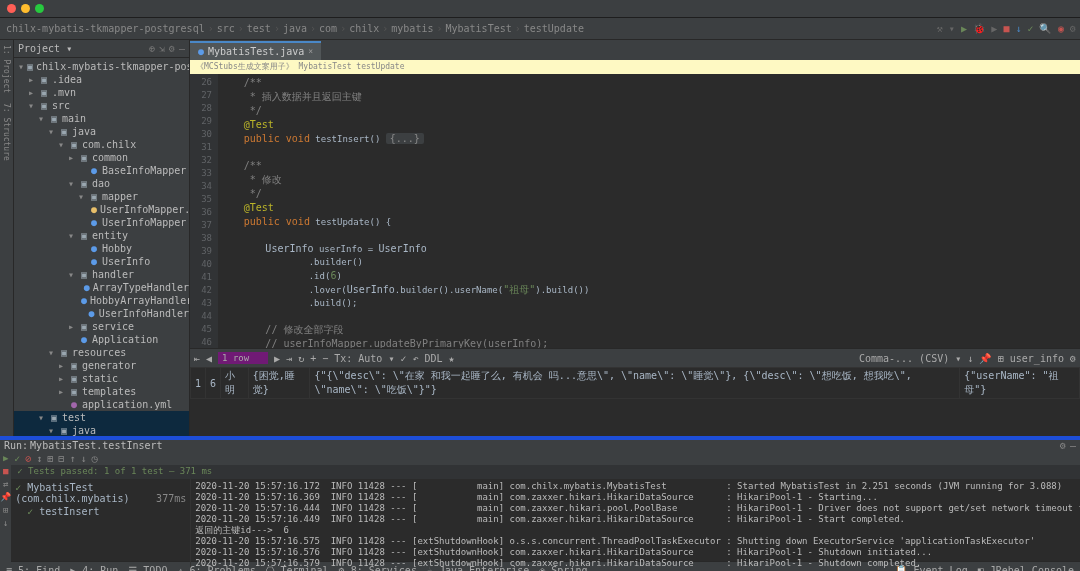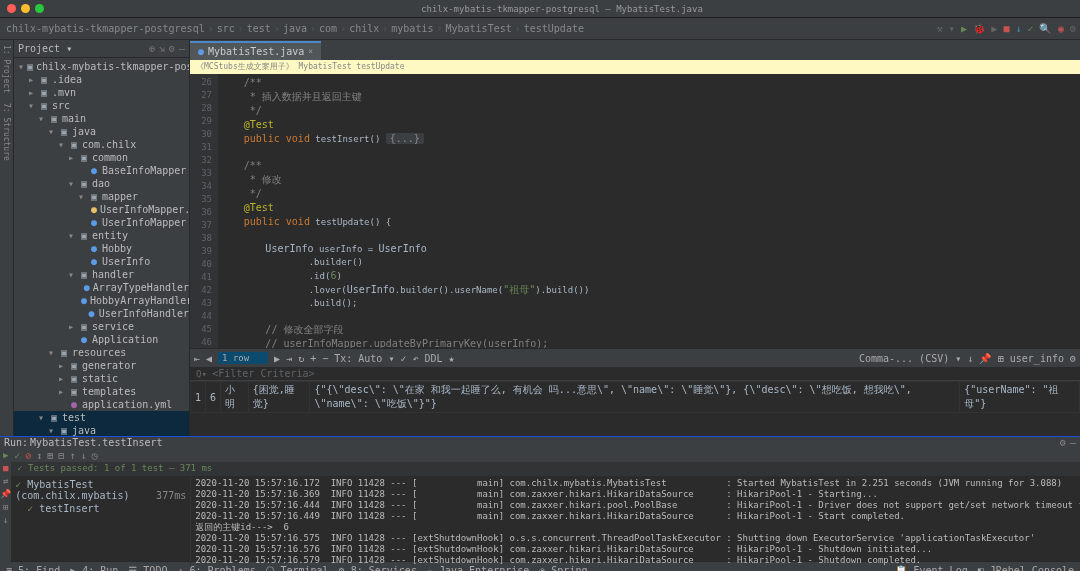"chilx-mybatis-tkmapper-postgresql –" div.title { html: <div>chilx-mybatis-tkmapper-postgresql – MybatisTest.java</div> -> none }
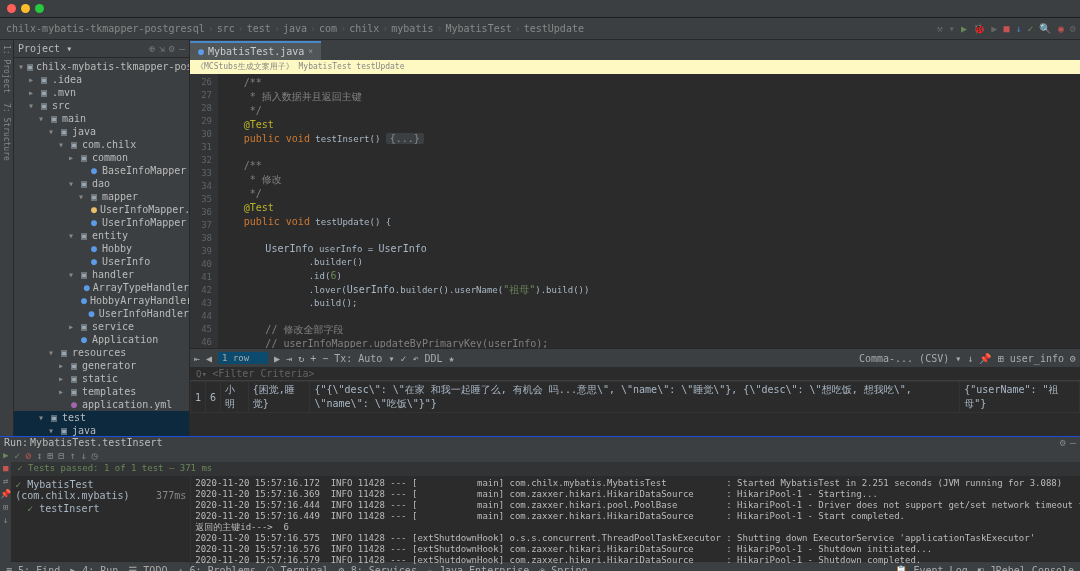"1 row" .db-toolbar input { background: #0c4a6e -> #701a75 }
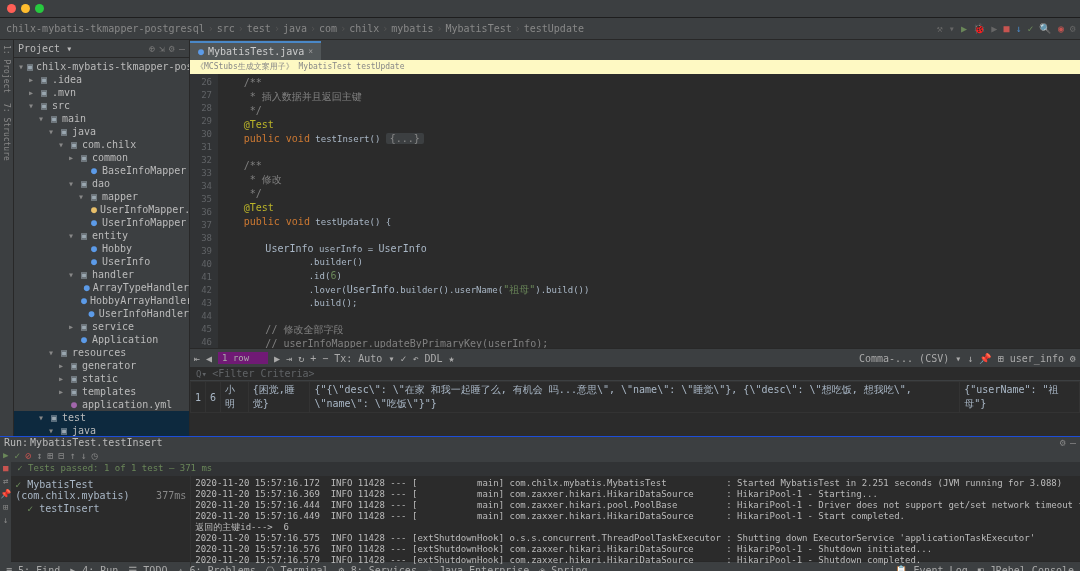"Q▾ <Filter Criteria>" div.db-filter { html: <div>Q▾ <span>&lt;Filter Criteria&gt;</span></div> -> none }
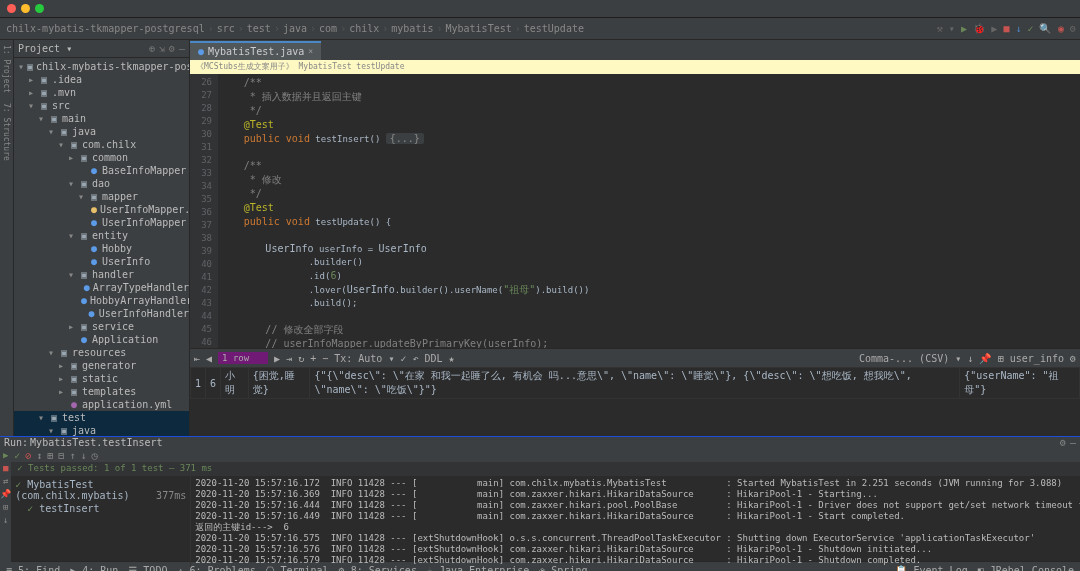"Run:" .run-panel { border-top: 1px solid #1d4ed8 -> 4px solid #1d4ed8 }
